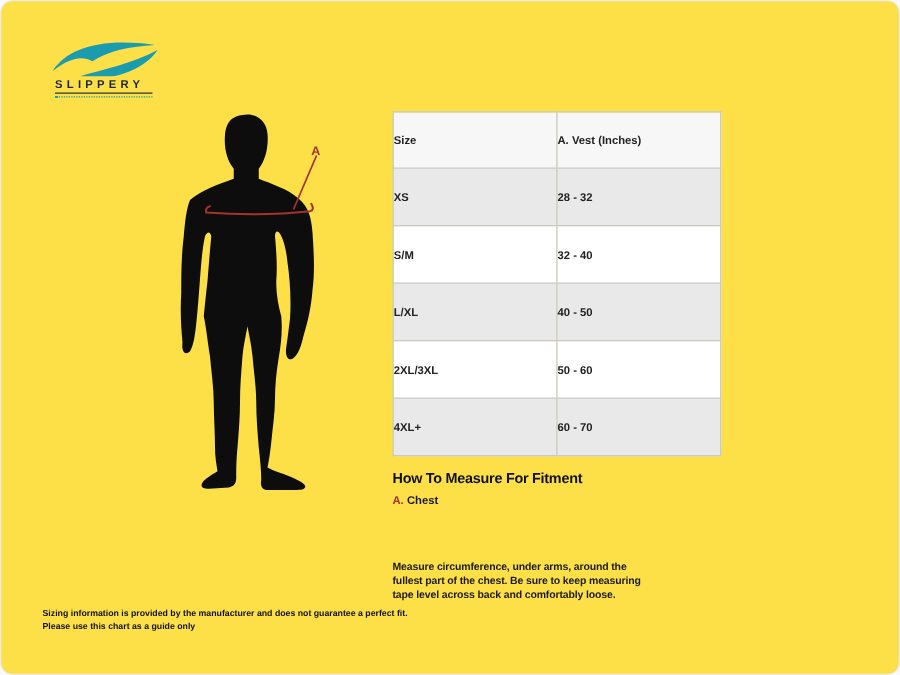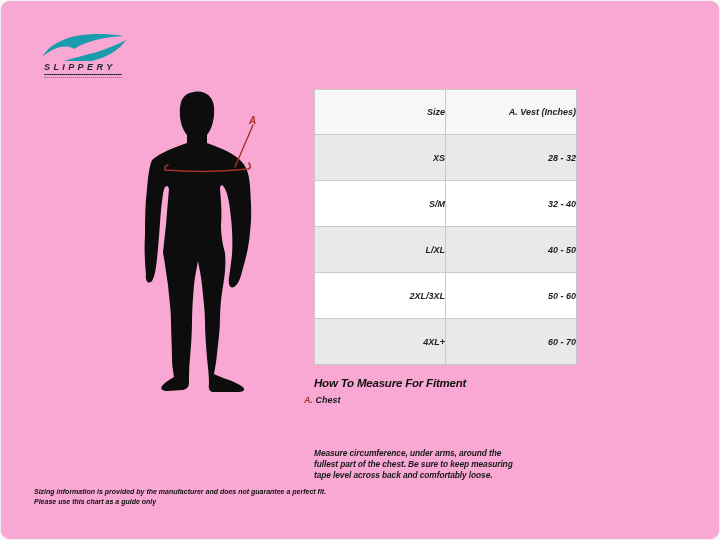"SLIPPERY" .page { background: #f9a8d4 -> #fde047; font-style: italic -> none }
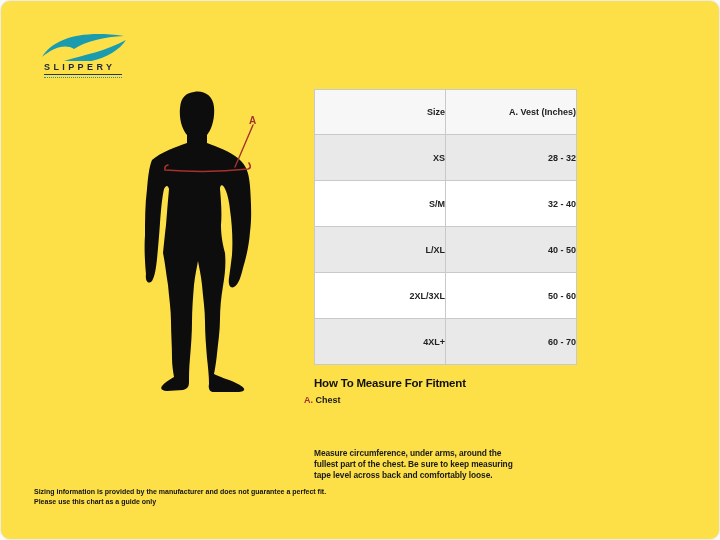"Size" .size-table th,.size-table td { text-align: right -> left }
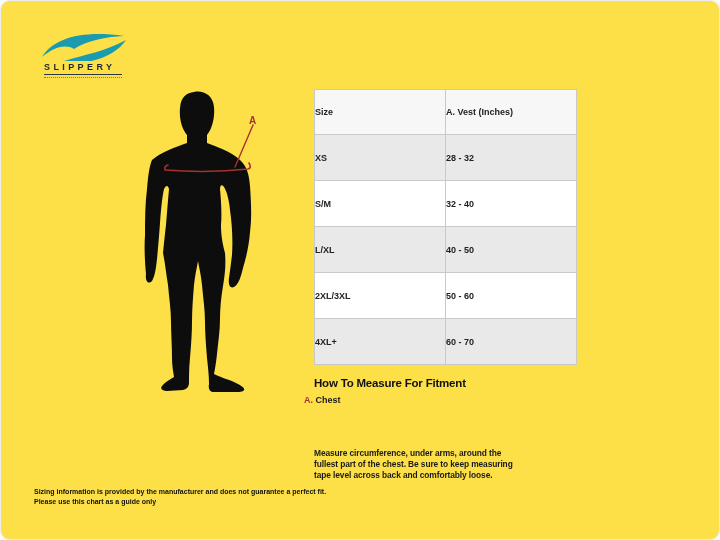"A. Chest" .measure-label { left: 303px -> 313px }
